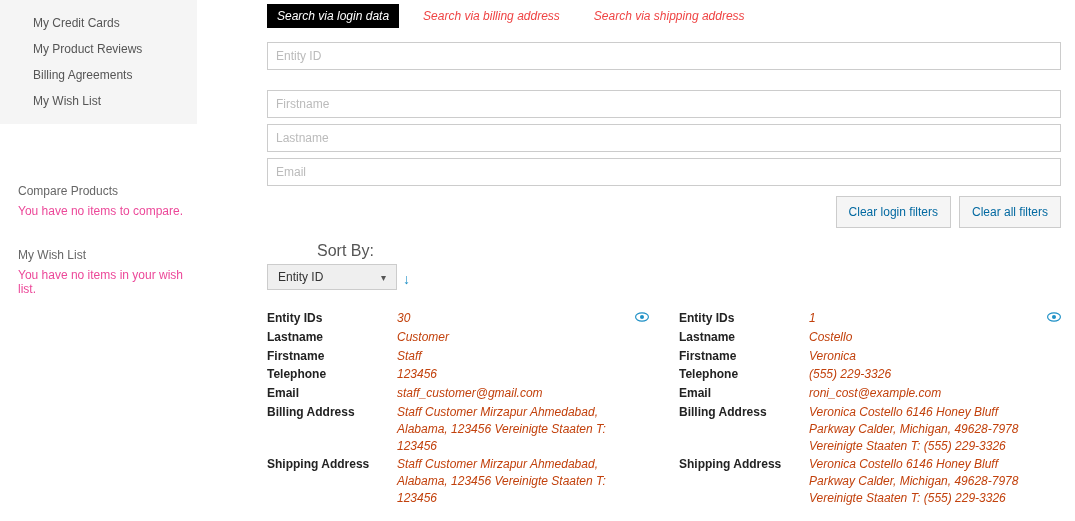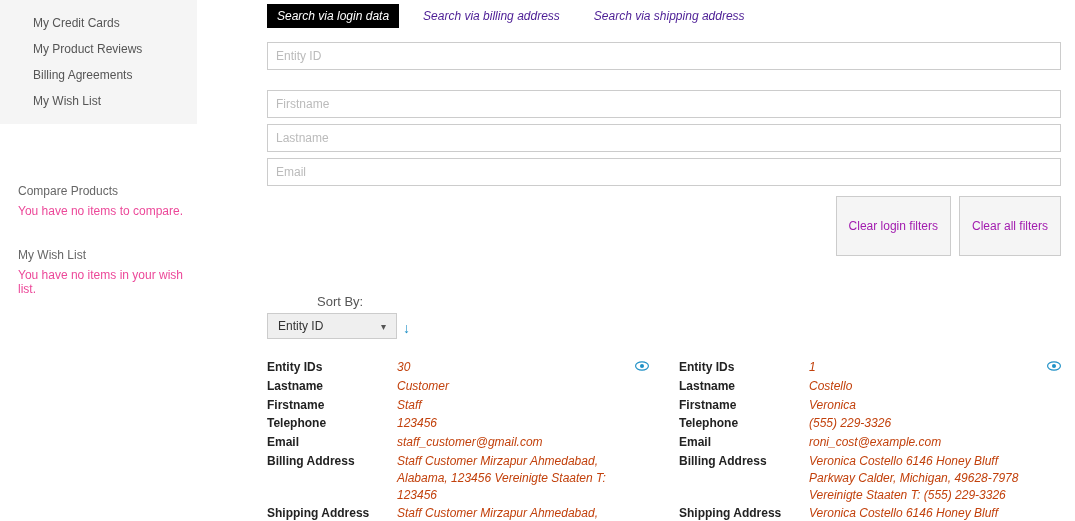"Search via billing address" .tab { color: #4c1d95 -> #ef4444 }
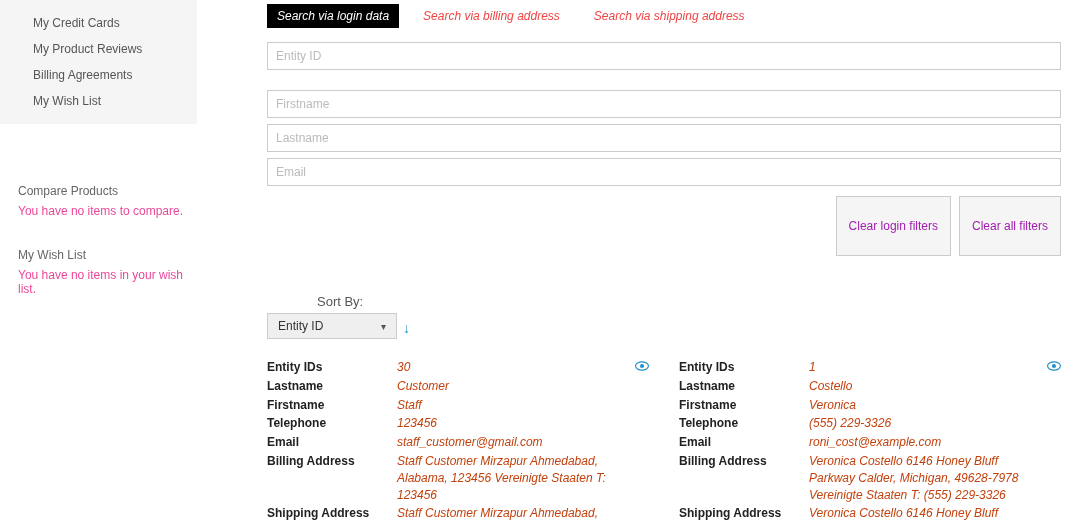"Clear login filters" .btn { color: #a21caf -> #0369a1; padding: 22px 12px -> 8px 12px }
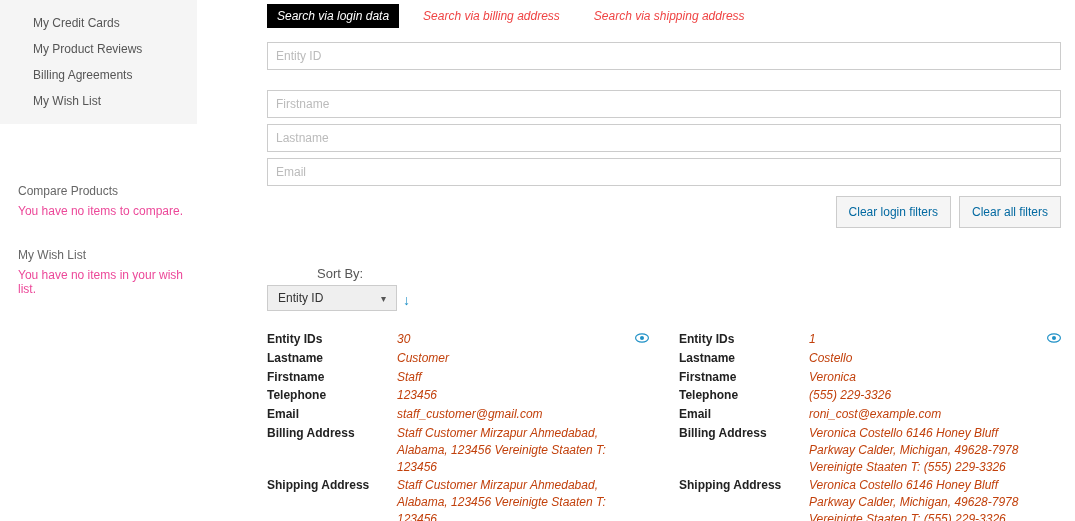"Sort By:" .sort-label { font-size: 13px -> 16px; margin-top: 24px -> none }
